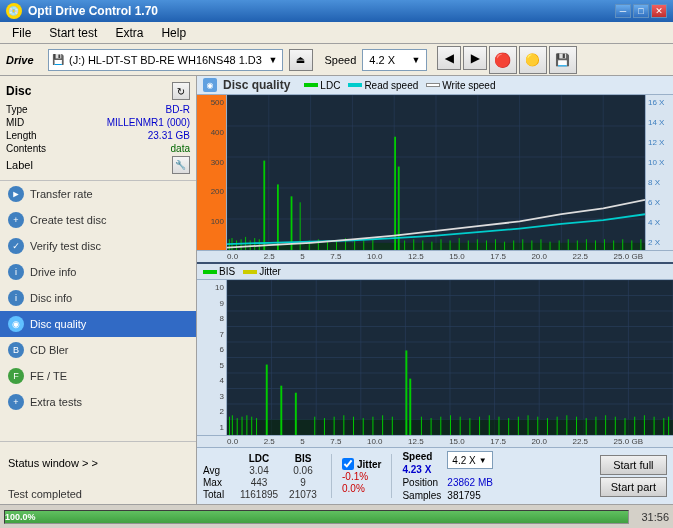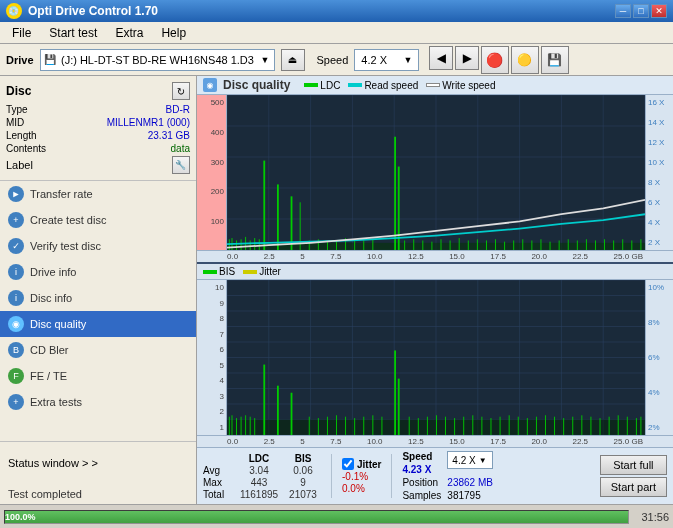"Drive" .drive-label { font-style: none -> italic; margin-right: 0 -> 8px }
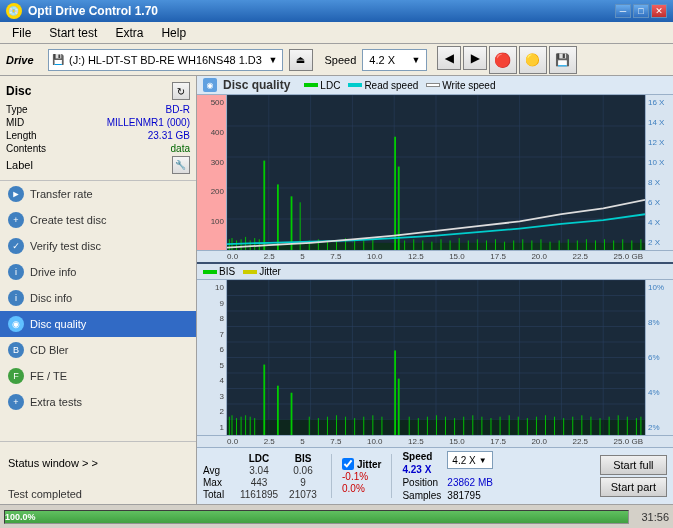"500" div { background: #fca5a5 -> #f97316 }
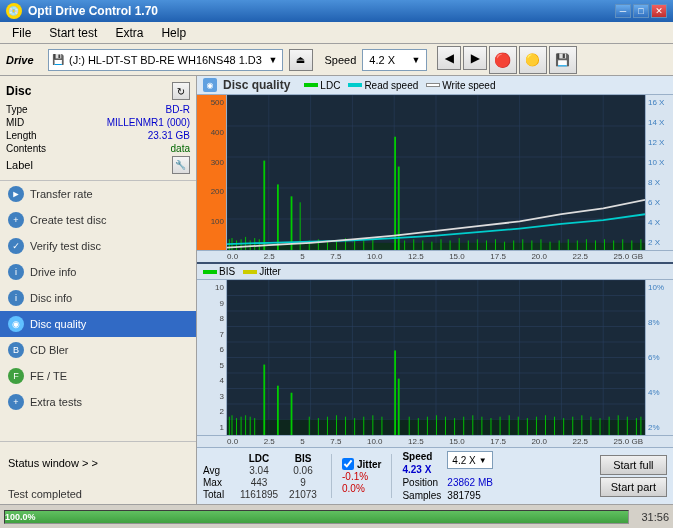"10%" div { html: <div> <span>10%</span> <span>8%</span> <span>6%</span> <span>4%</span> <span>2%</span> </div> -> none }
